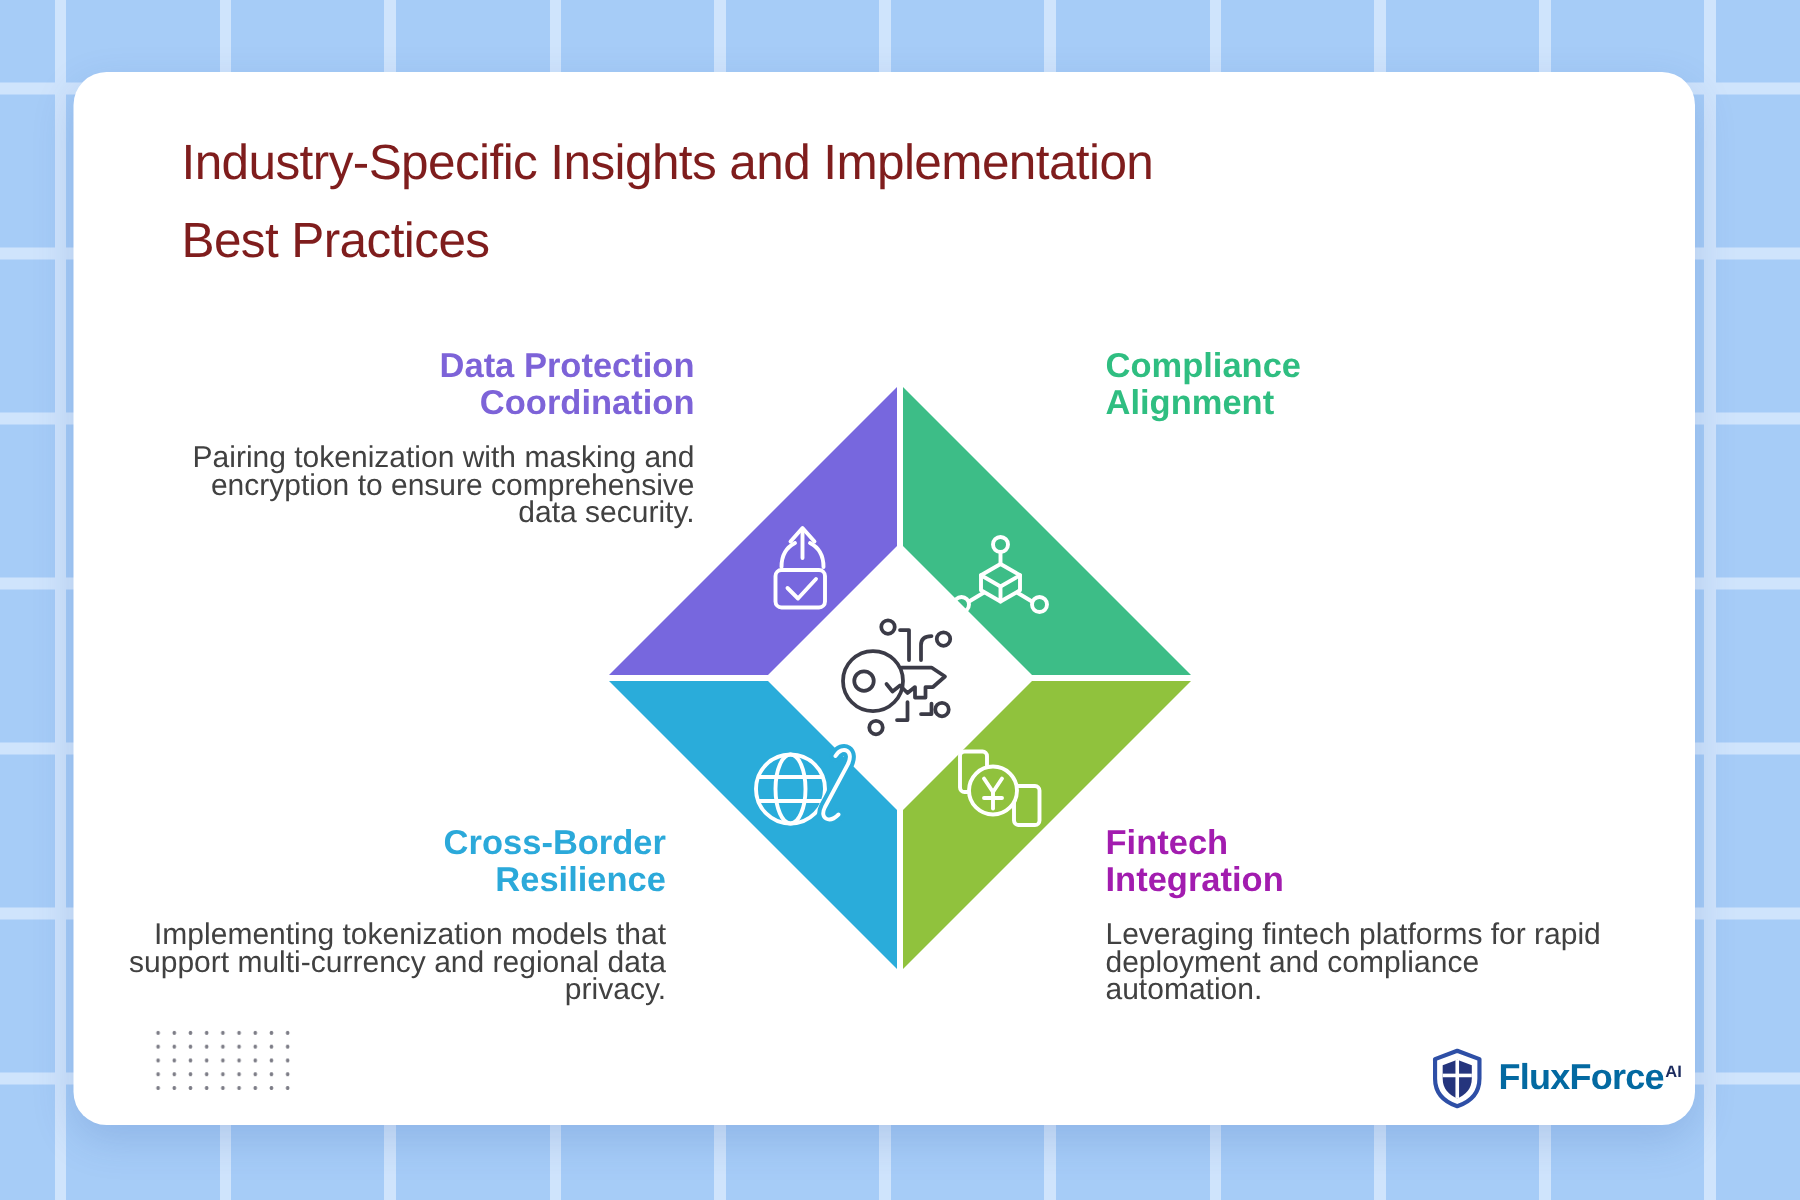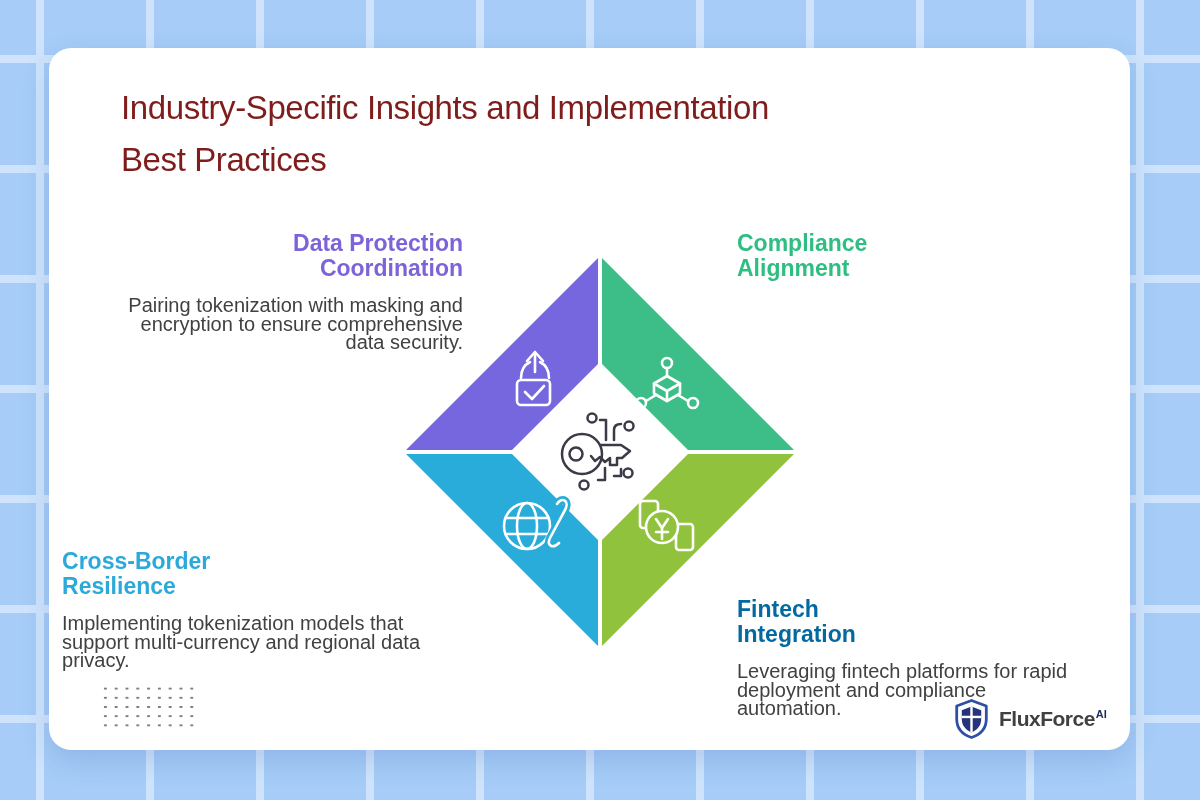"Cross-Border" .sec-bl { right: 780px -> 756px; text-align: left -> right }
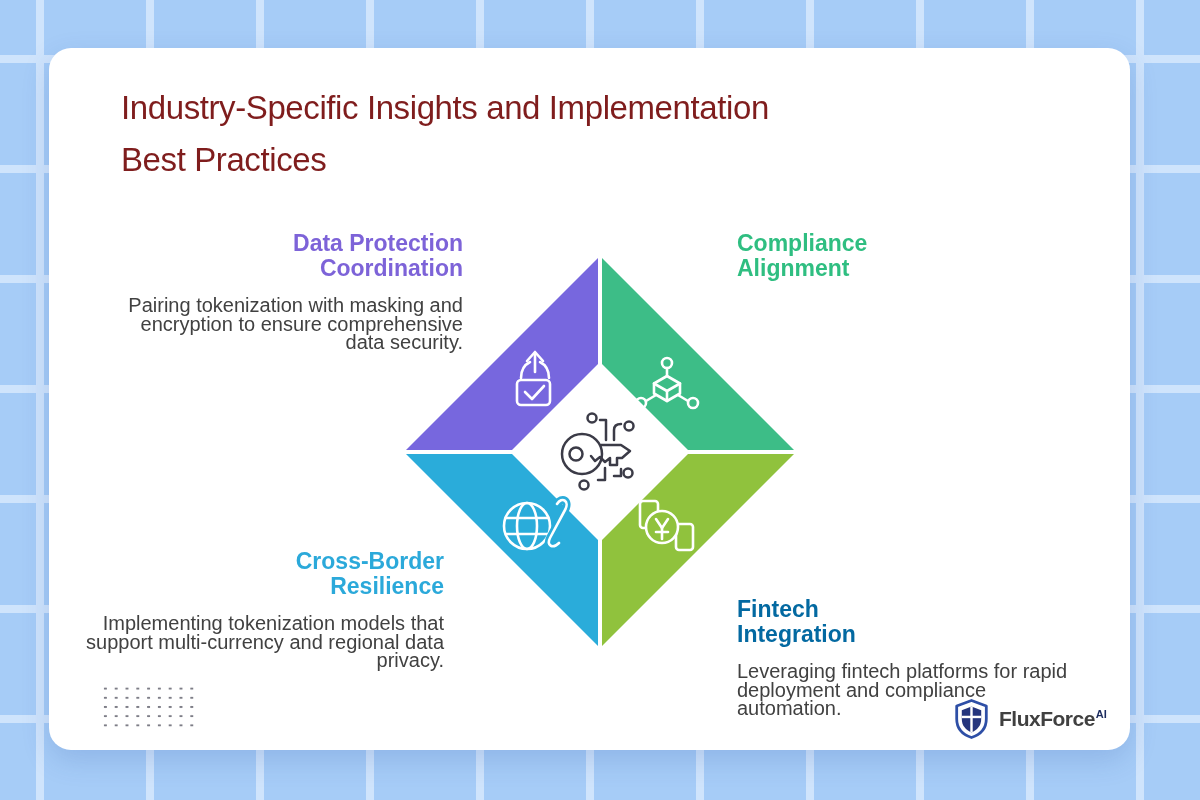"Fintech" .c-lime { color: #0369a1 -> #a21caf; margin-top: 48px -> none }
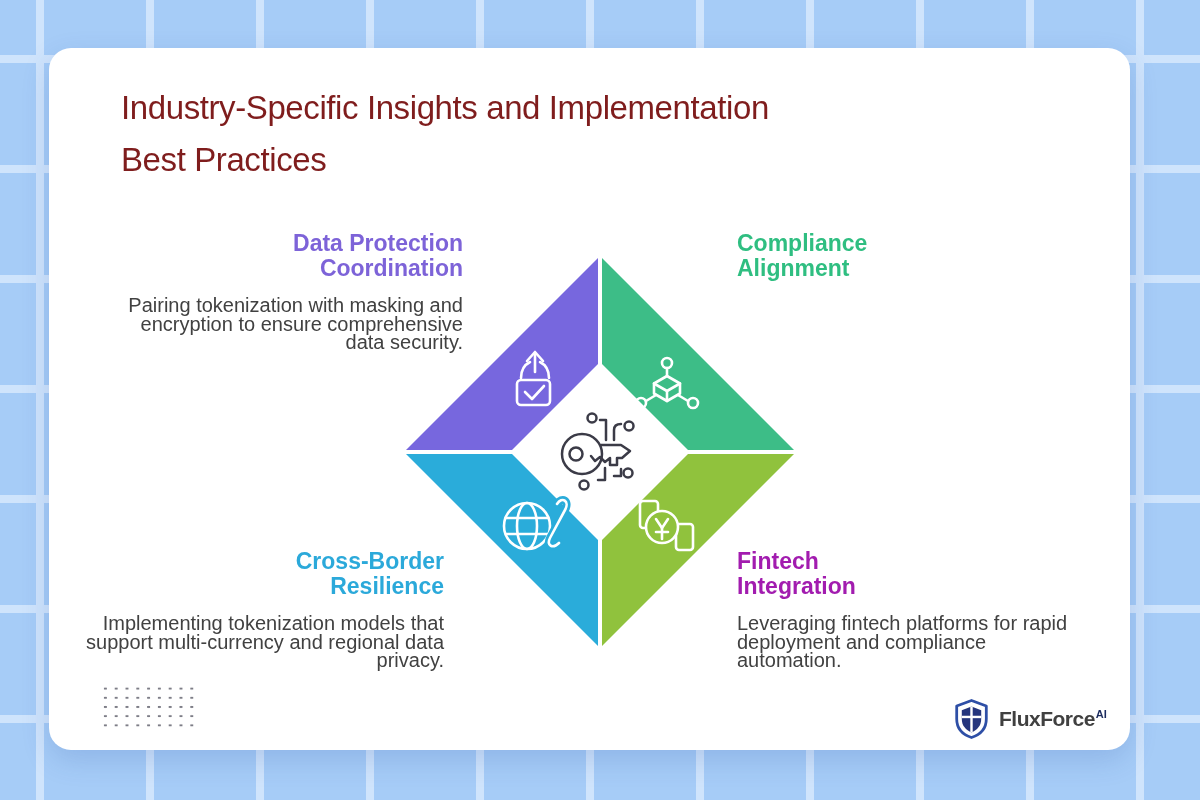"FluxForce" .logo-text { color: #404040 -> #0369a1; font-size: 21px -> 24px }
